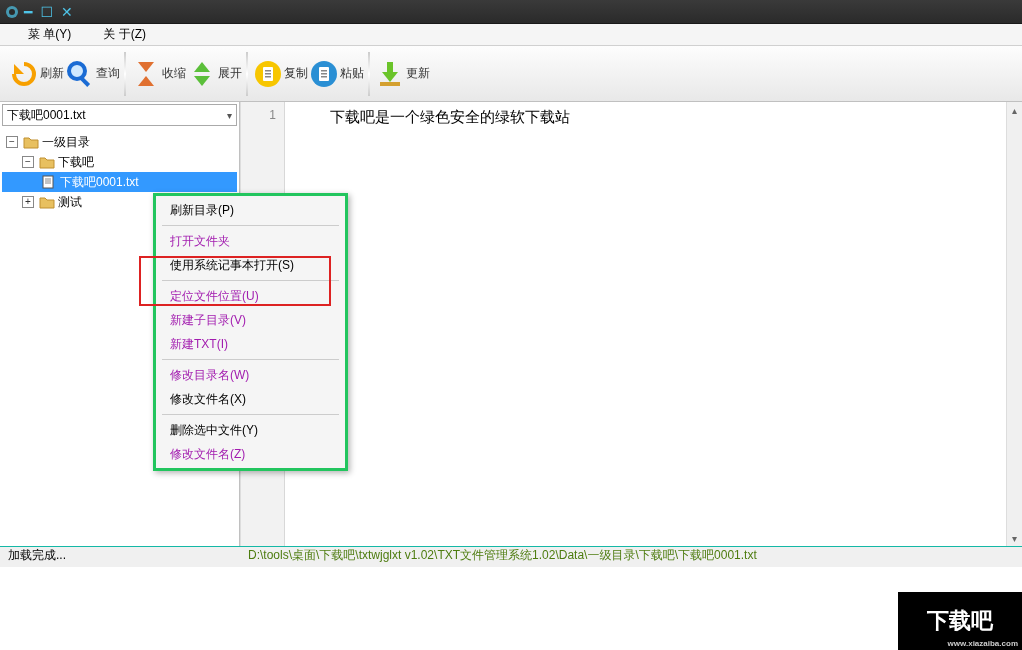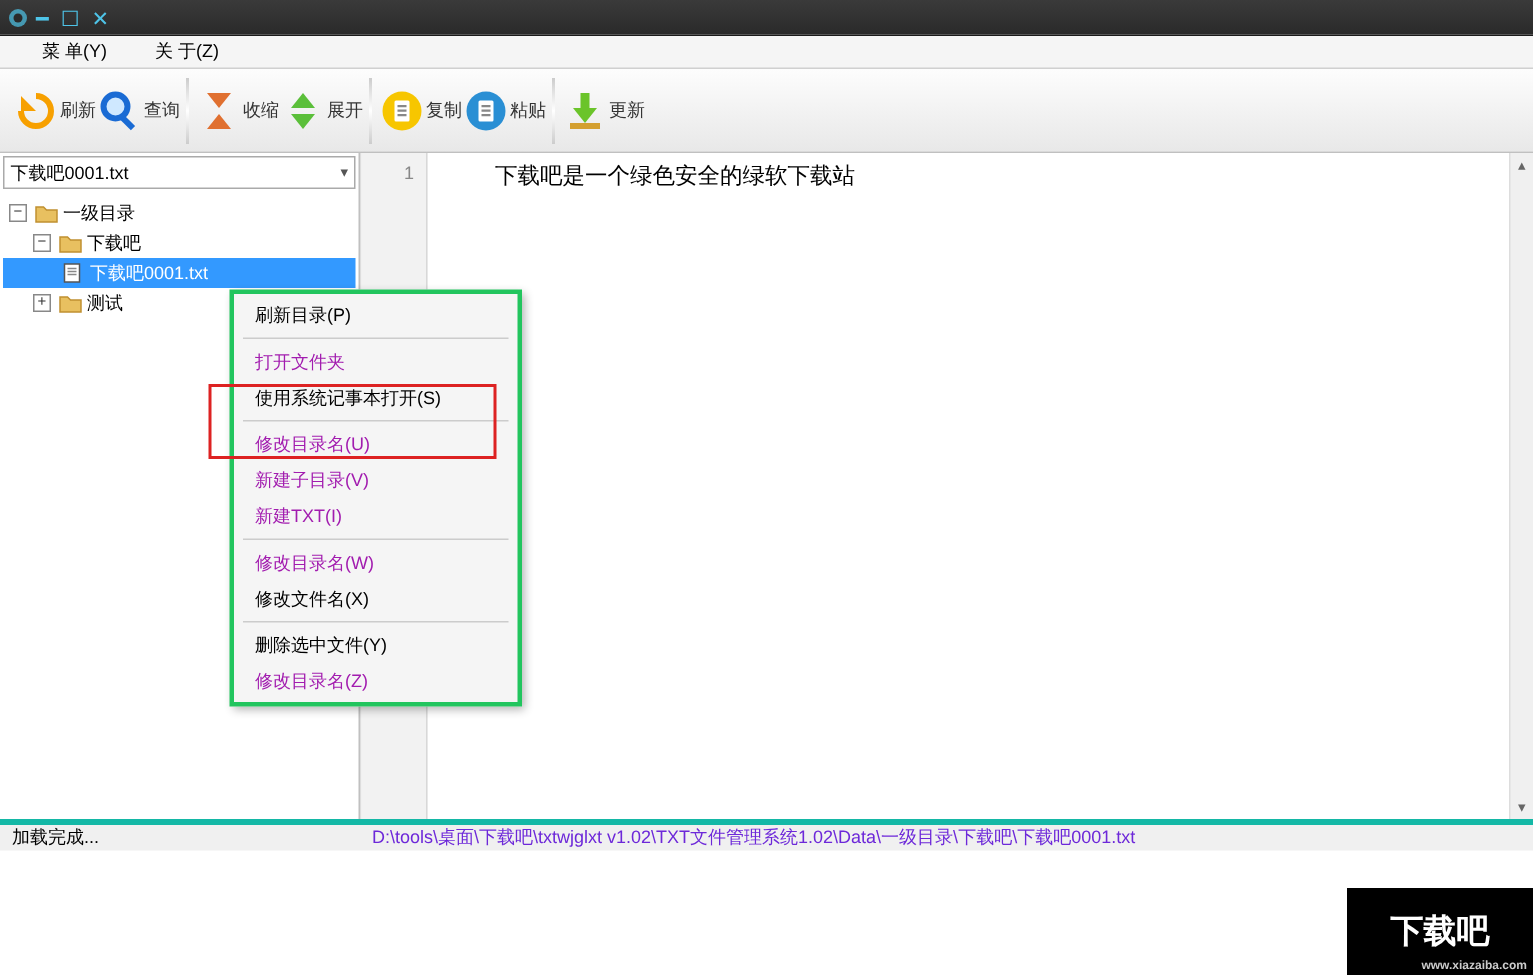"修改目录名(U)" div.cm-item { text: 修改目录名 -> 定位文件位置 }
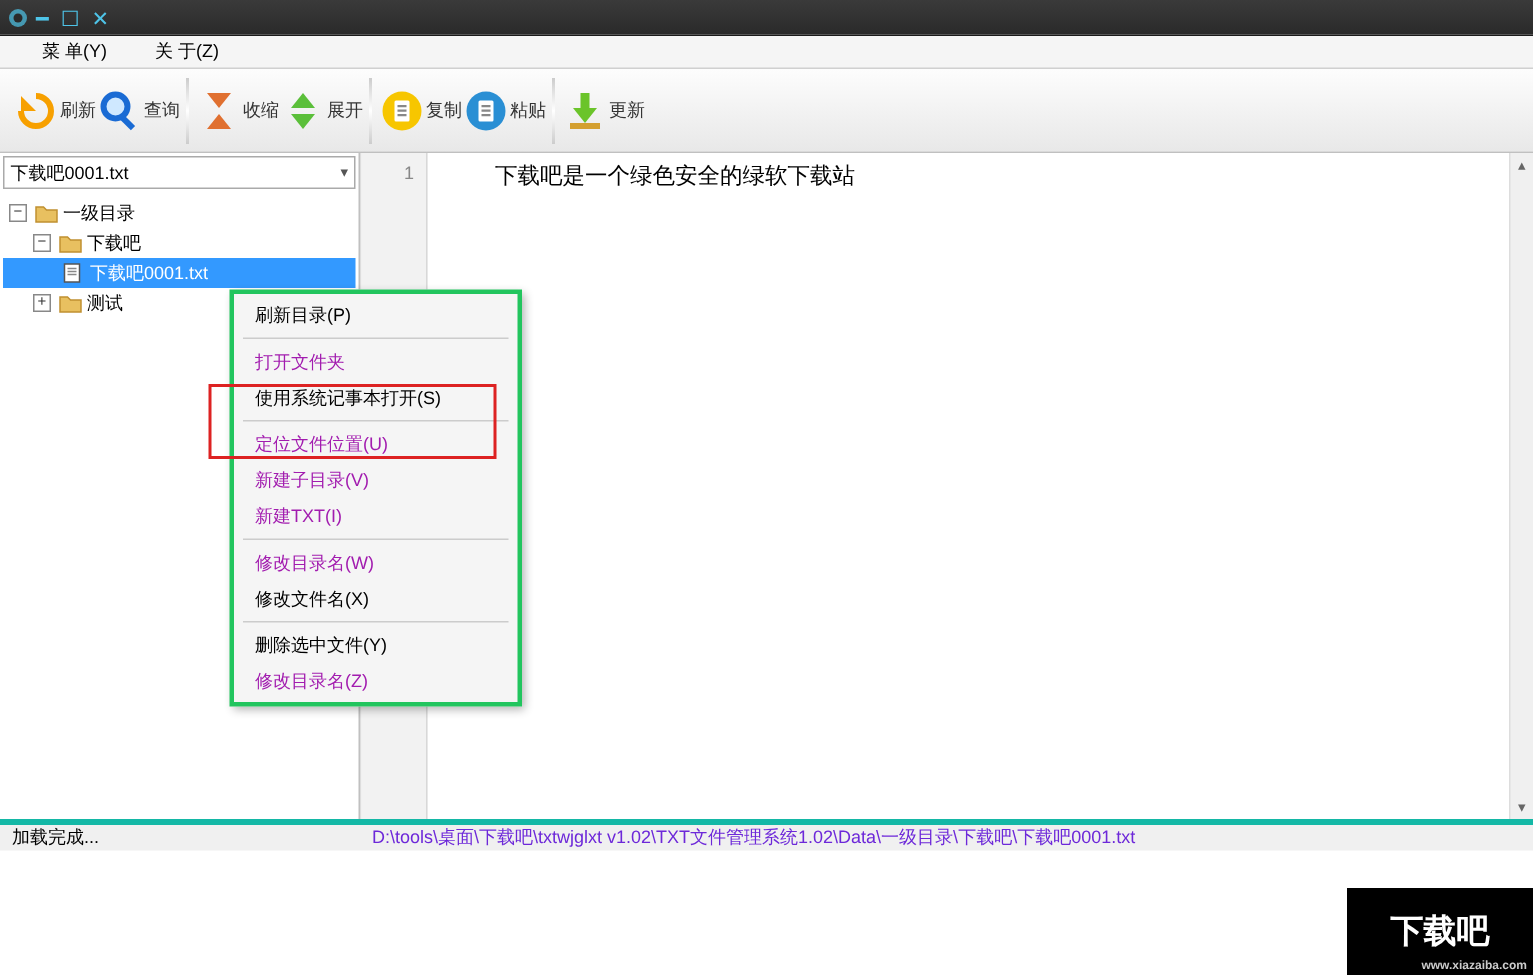"修改目录名(Z)" div.cm-item { text: 目录 -> 文件 }
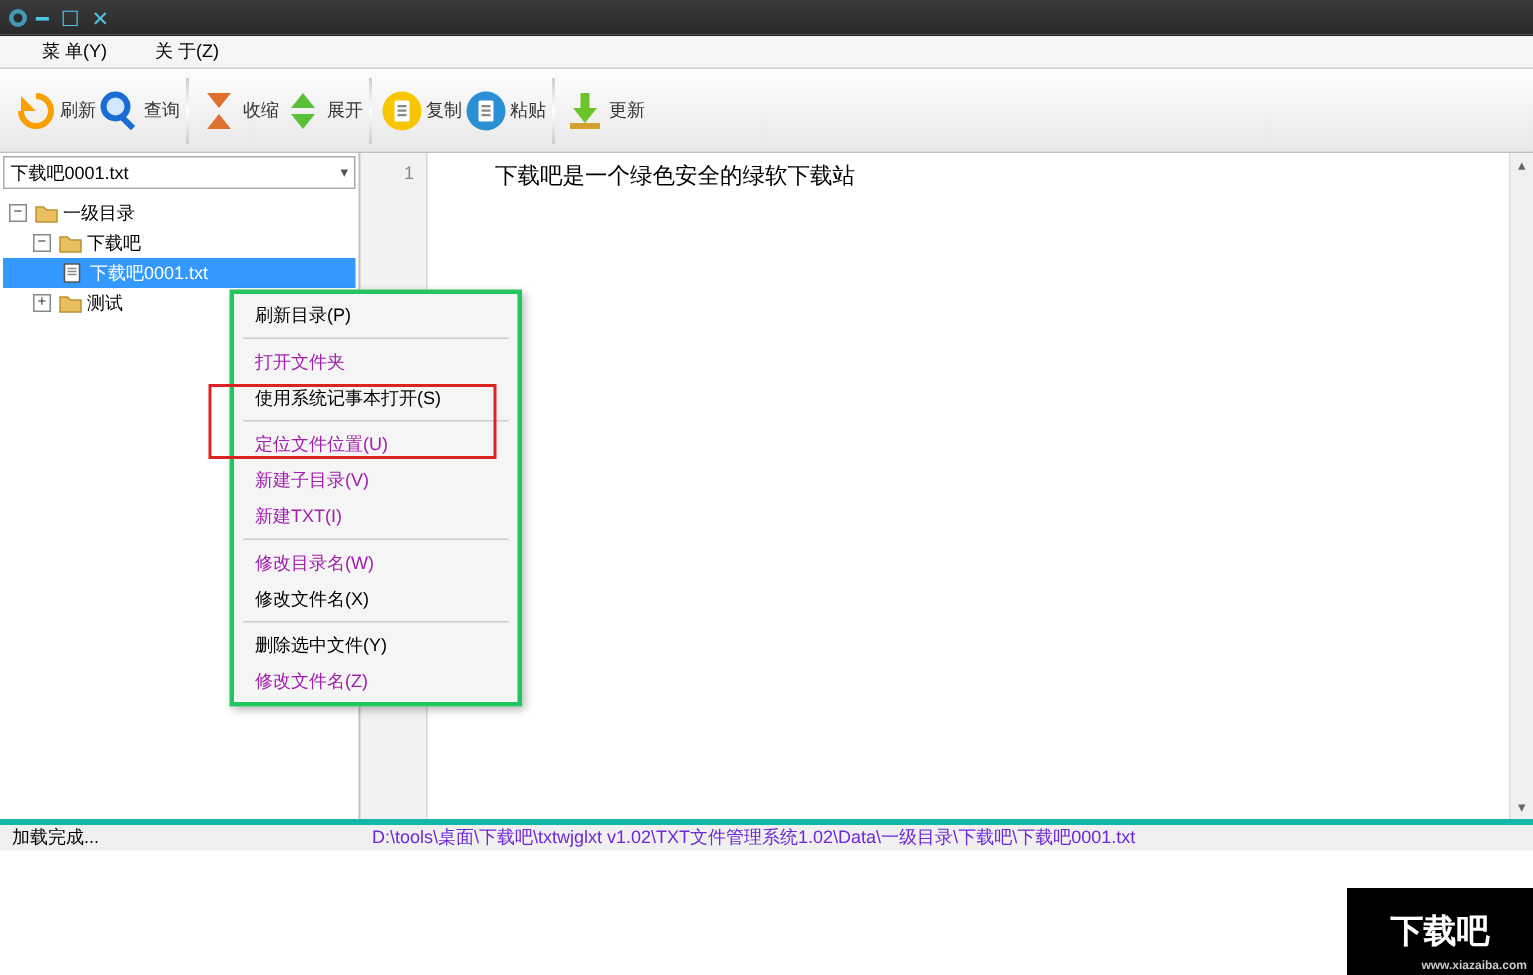"加载完成..." .statusbar { align-items: flex-end -> flex-start; border-top: 4px solid #14b8a6 -> 1px solid #14b8a6 }
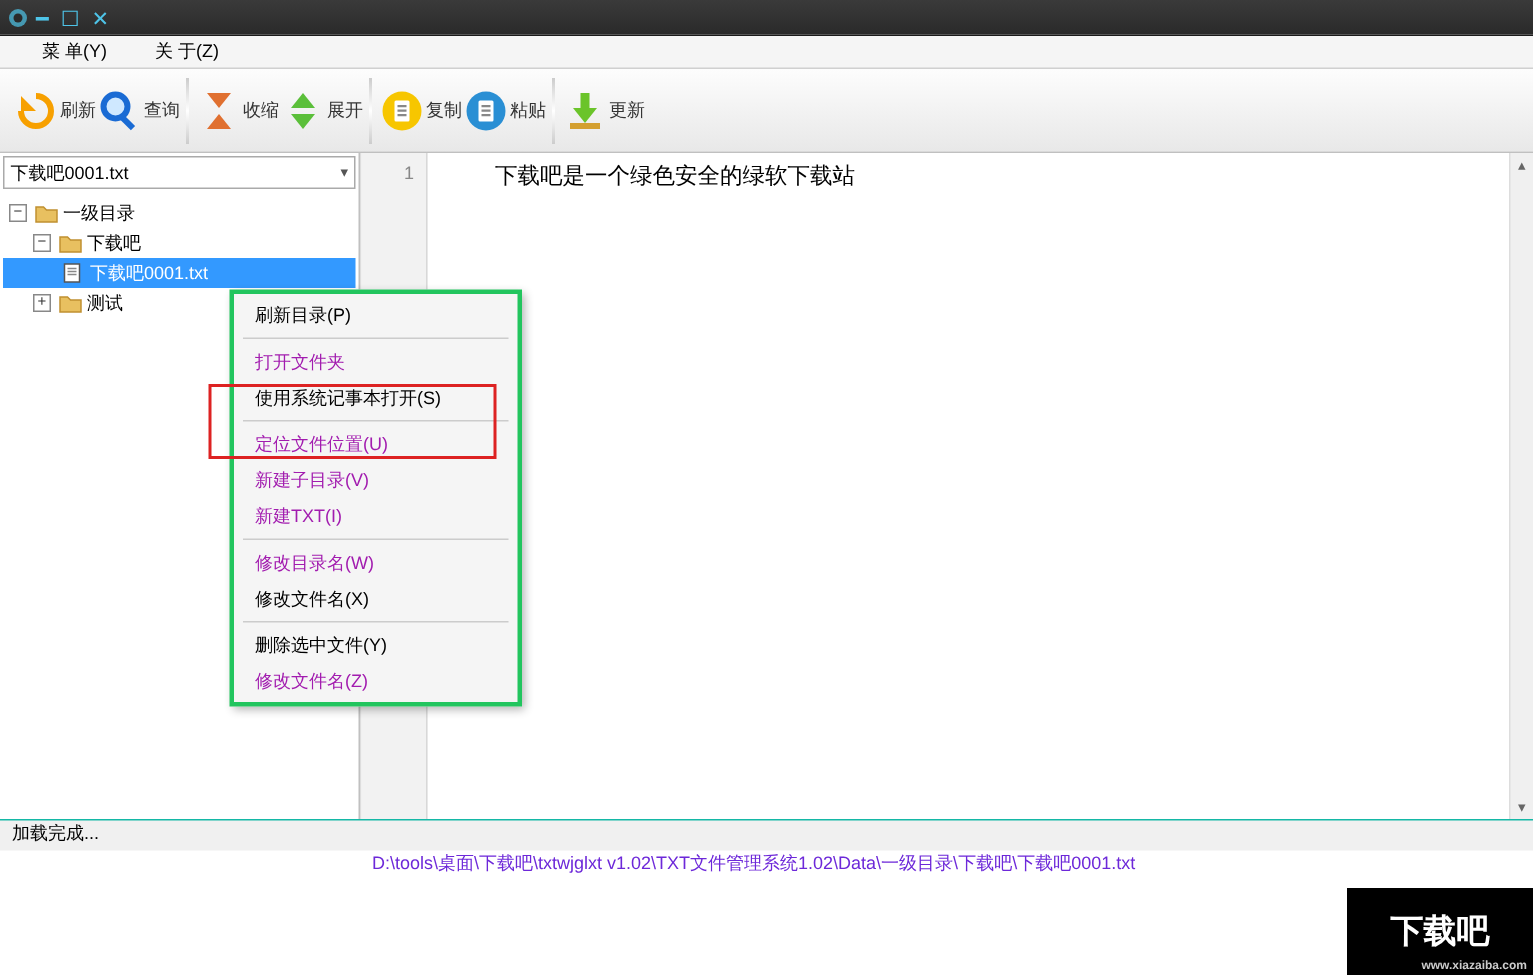"D:\tools\桌面\下载吧\txtwjglxt" .statusbar .right { color: #6d28d9 -> #4d7c0f; margin-top: 20px -> none }
